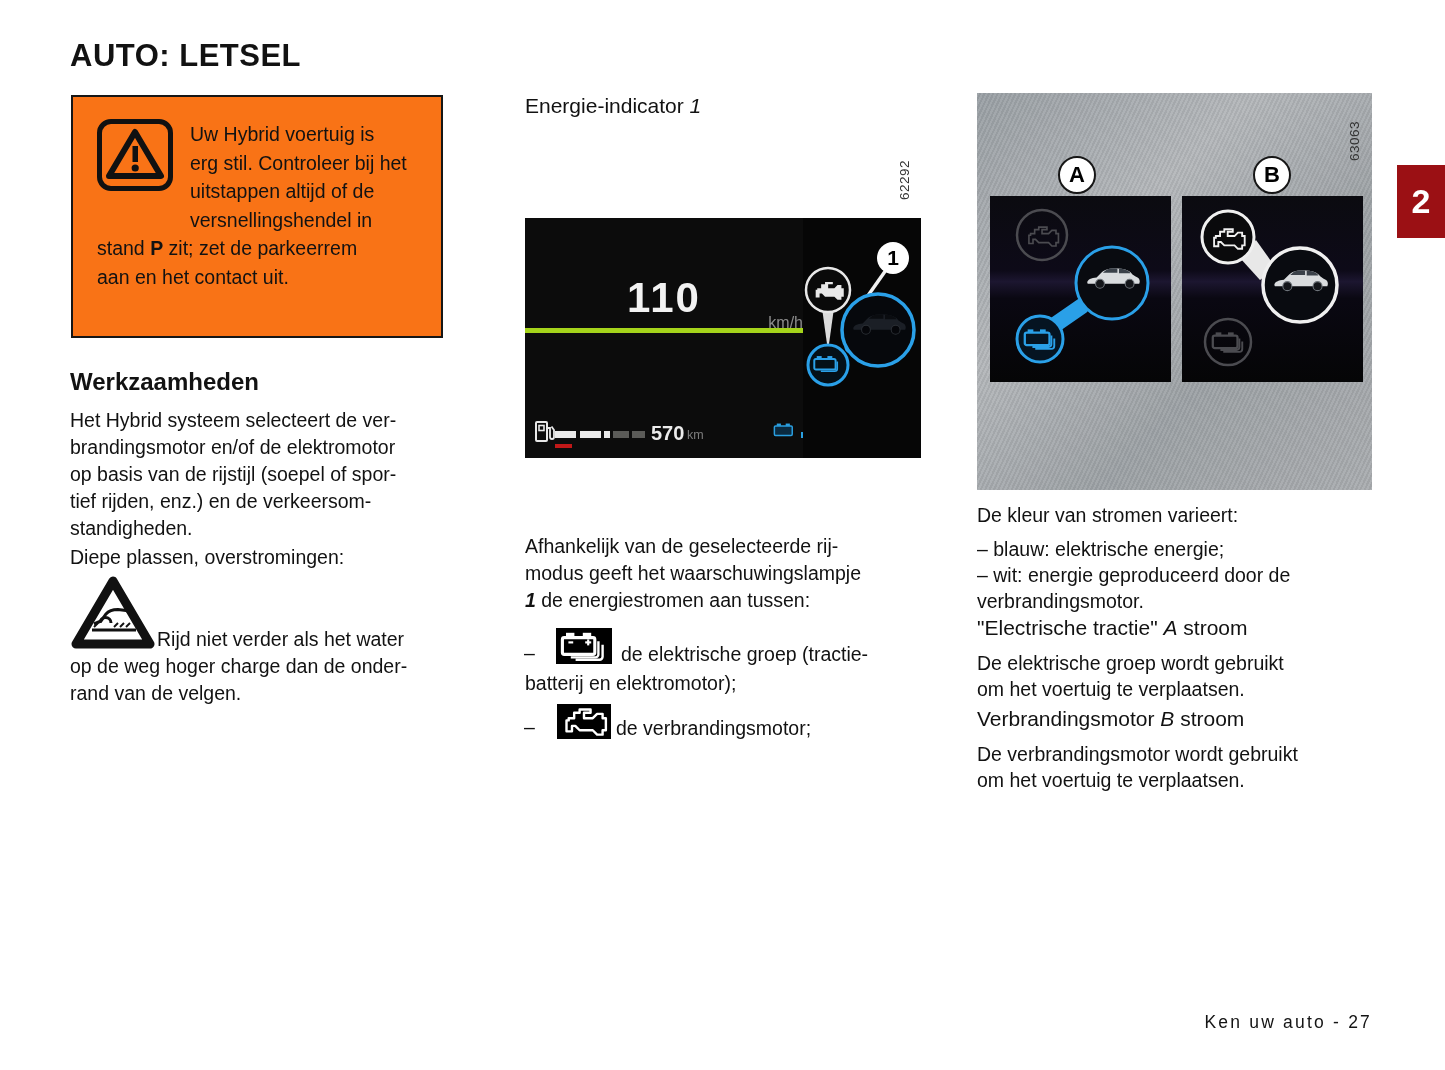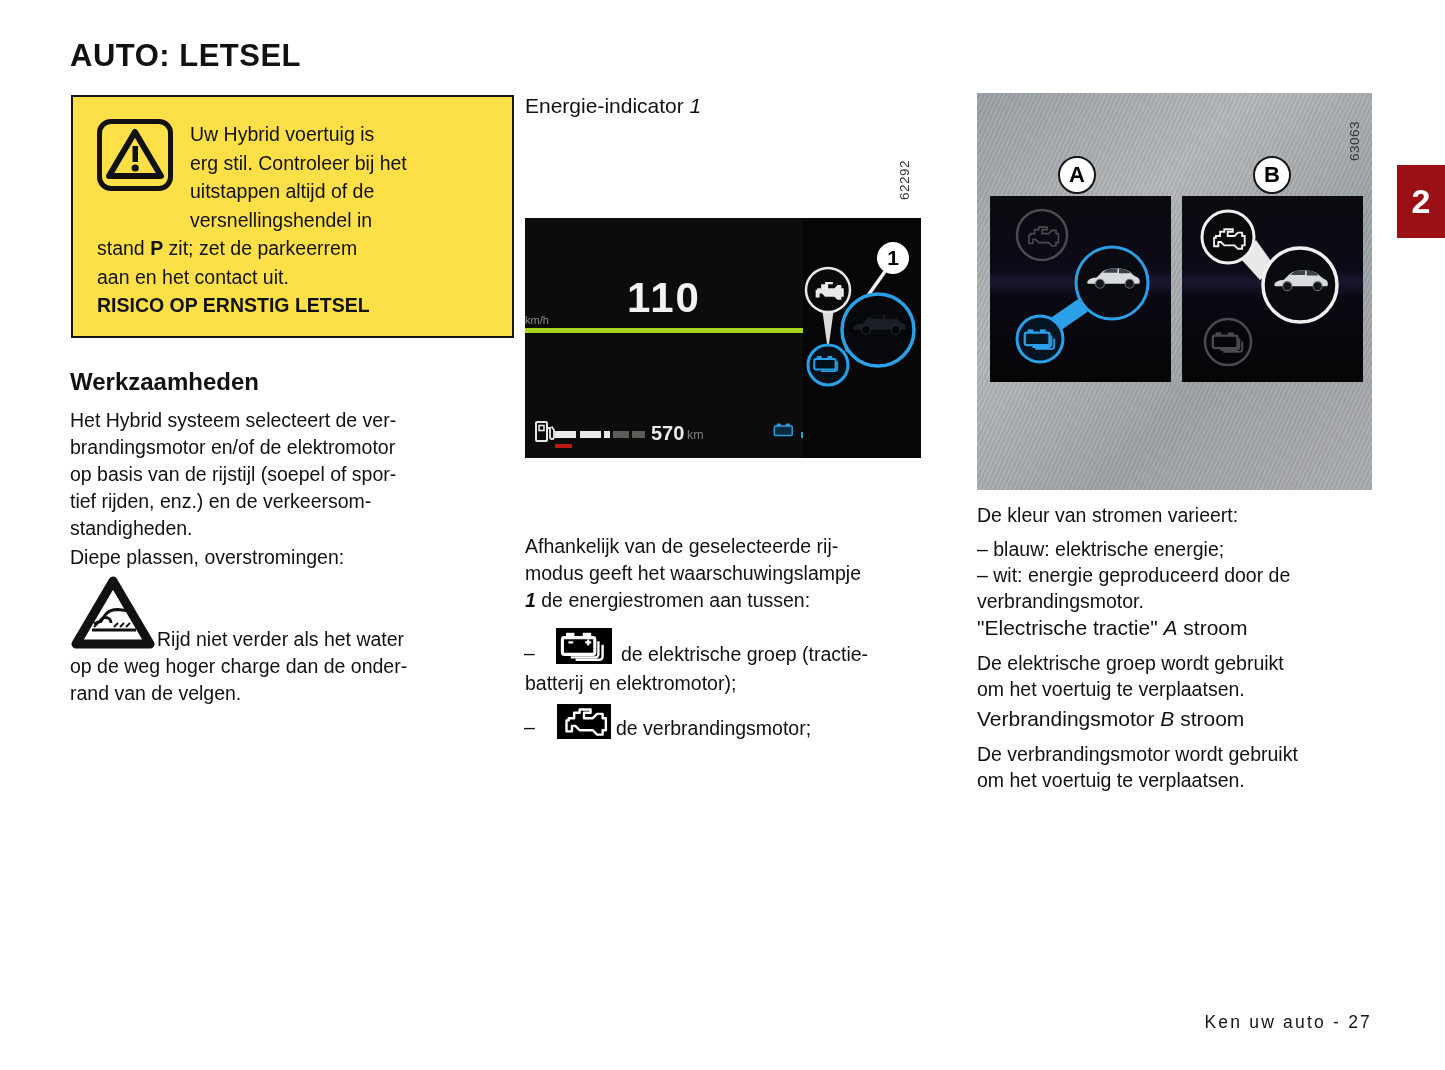"Uw Hybrid voertuig is" .warnbox { background: #fde047 -> #f97316; width: 443px -> 372px }
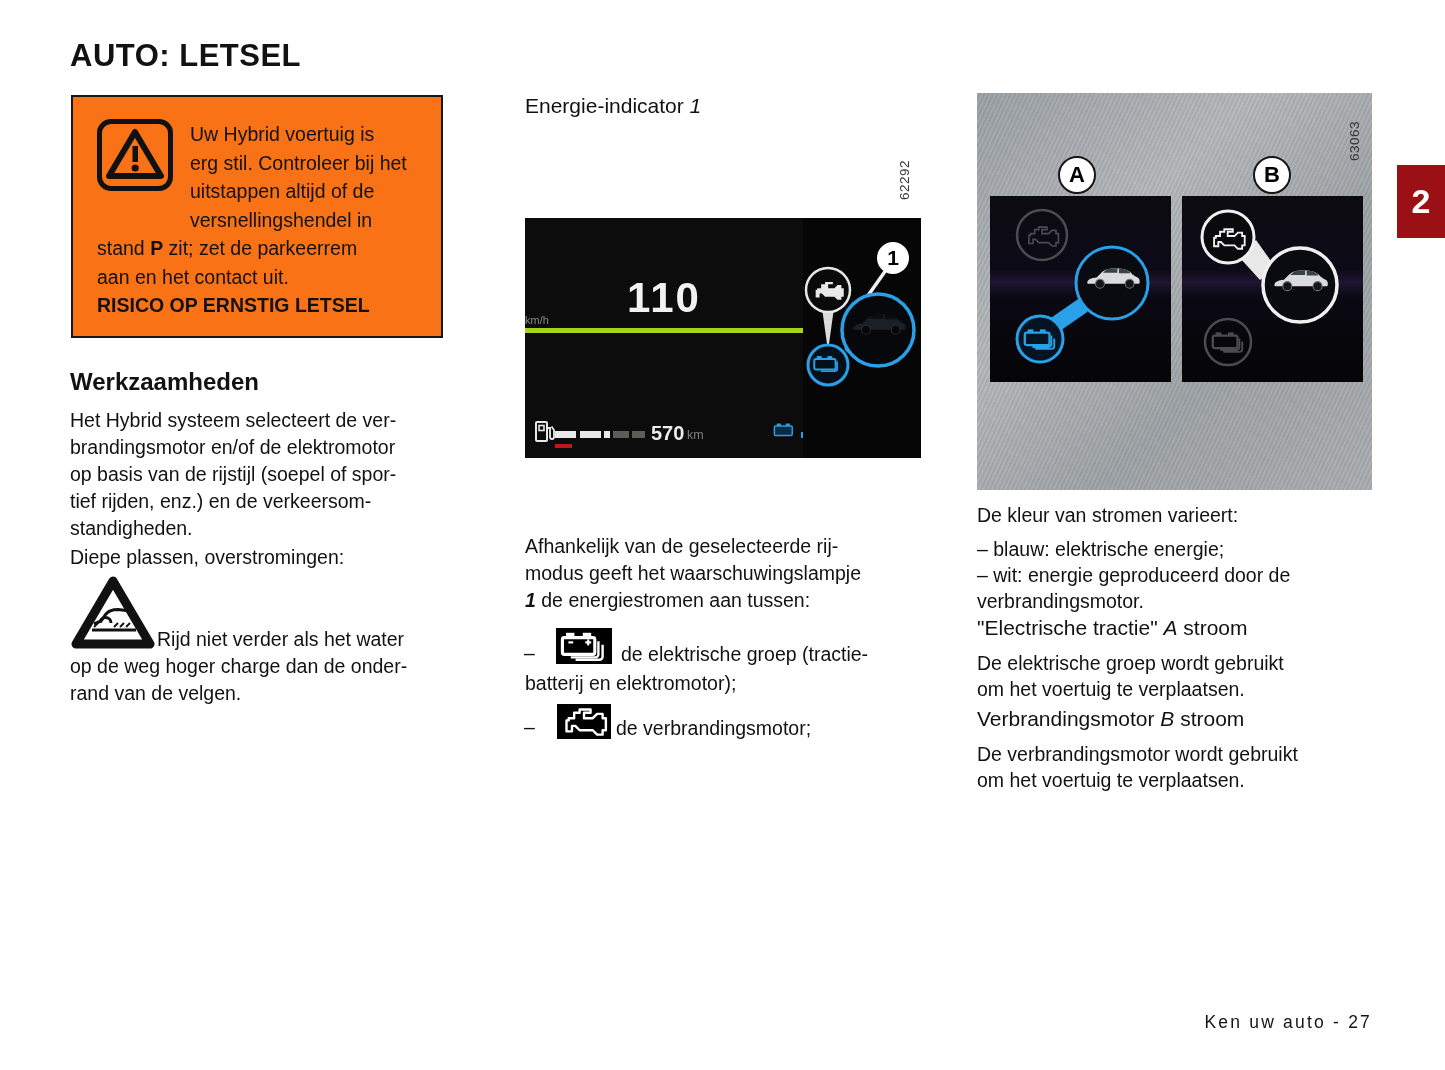"RISICO OP ERNSTIG LETSEL" div.wline { html: <div>RISICO OP ERNSTIG LETSEL</div> -> none }
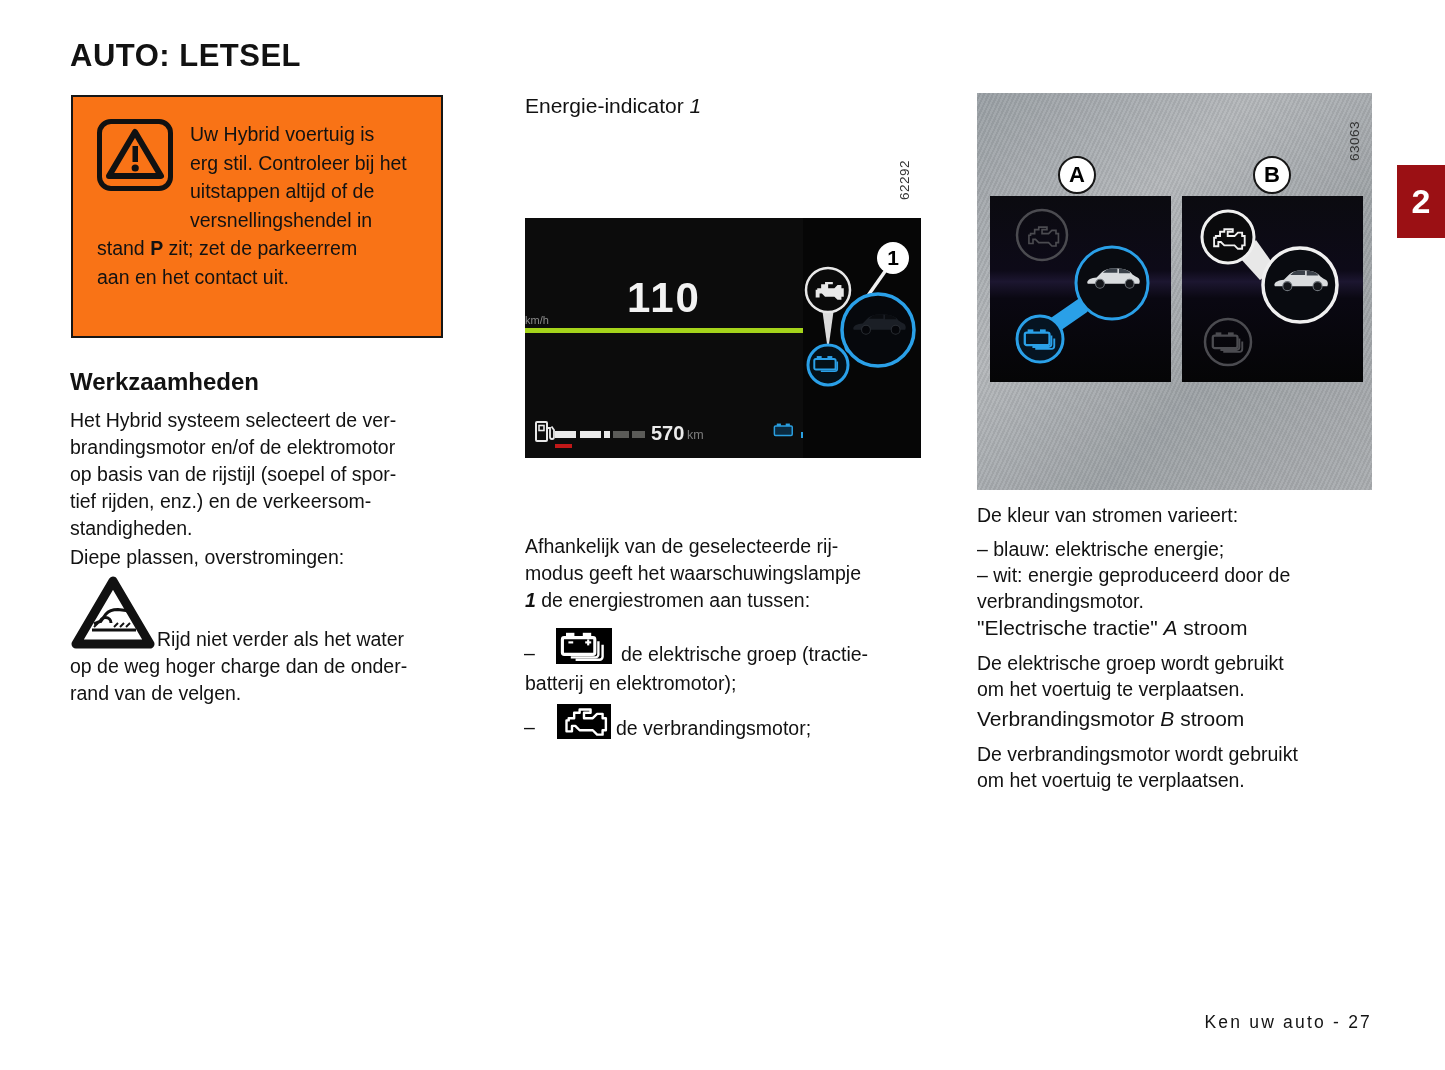"km/h" .kmh { font-size: 11px -> 16px; text-align: left -> right }
